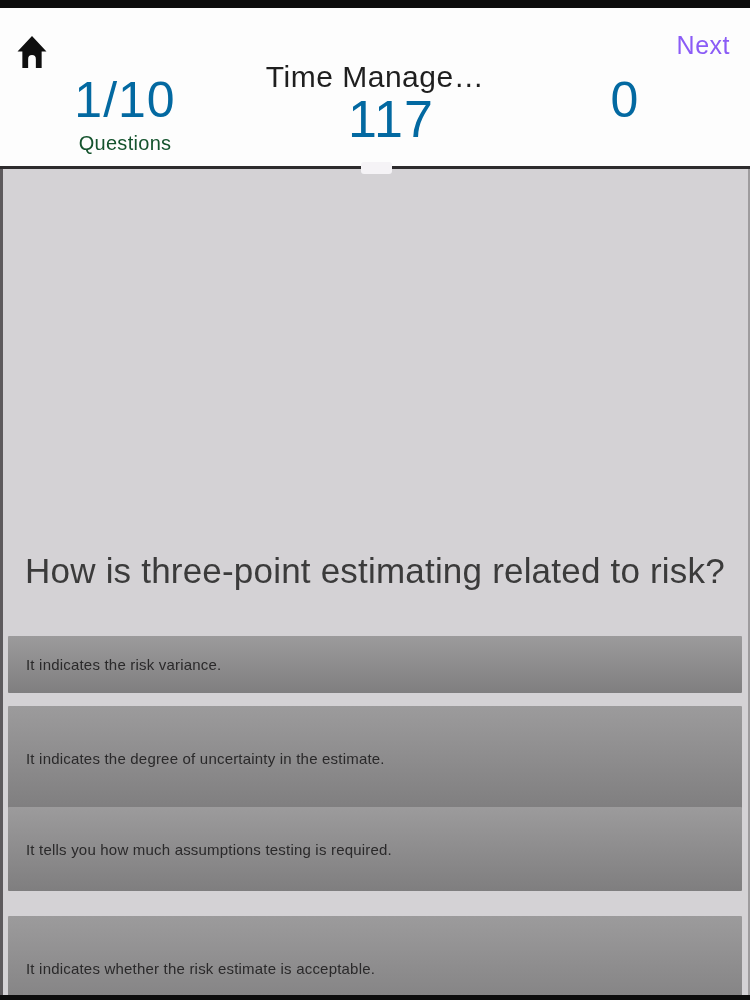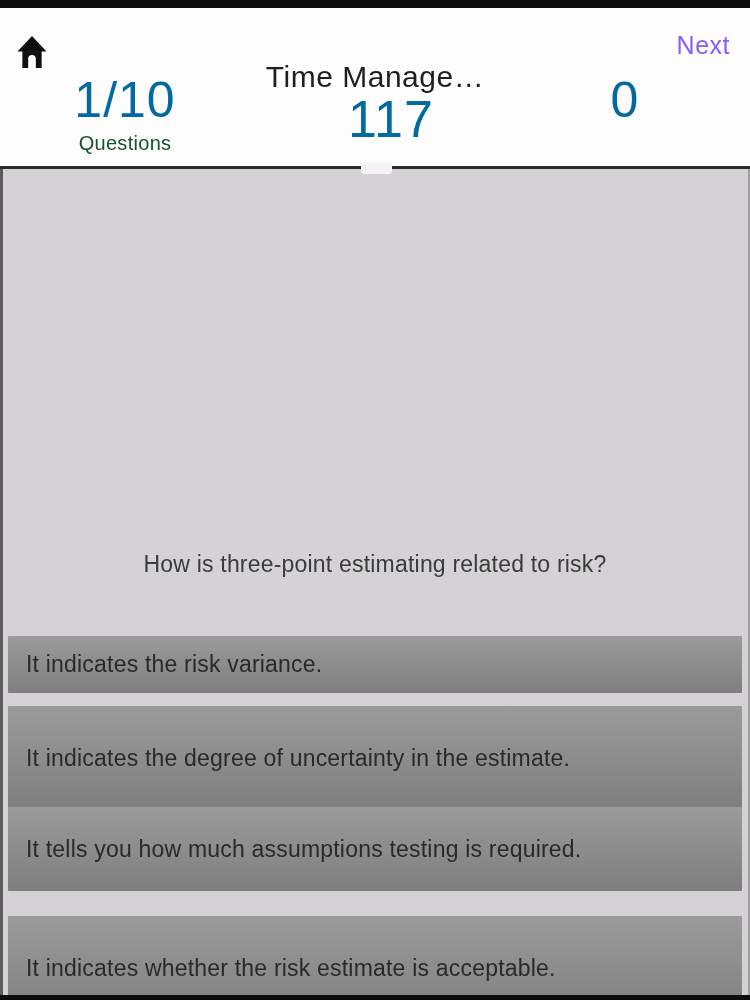"How is three-point estimating related" .question { font-size: 23px -> 35px }
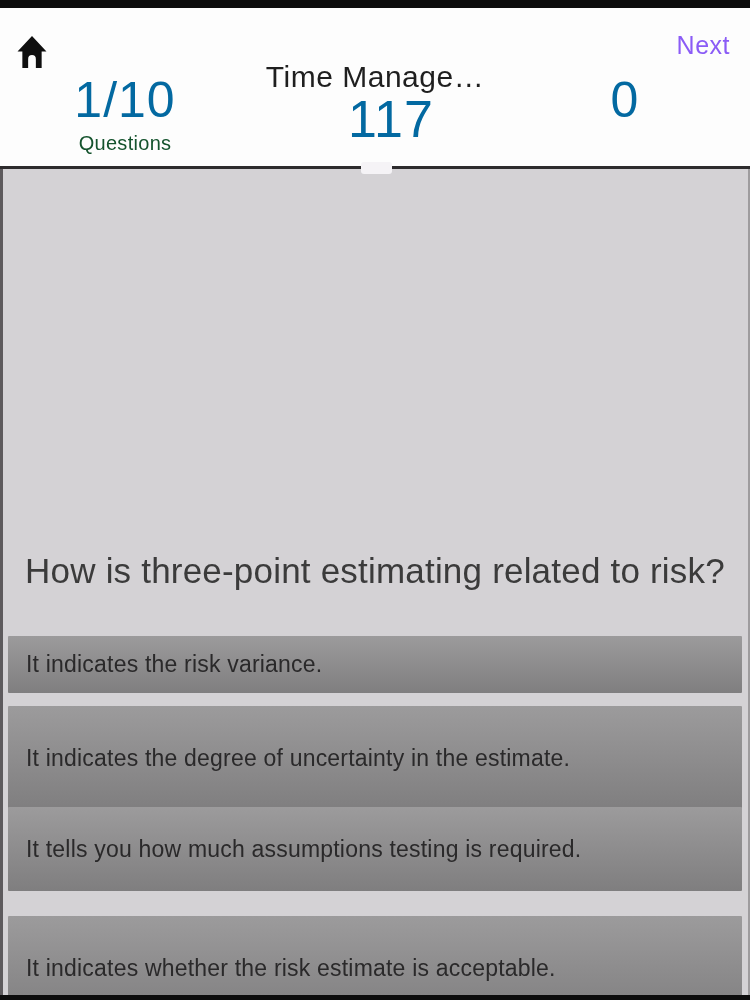"It indicates the risk variance." .answer { font-size: 23px -> 15px }
